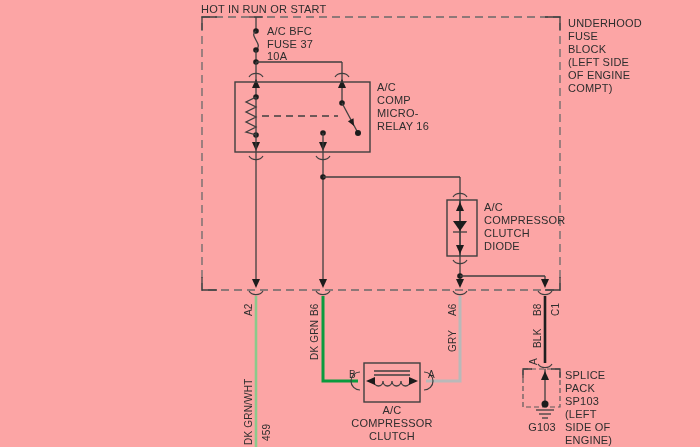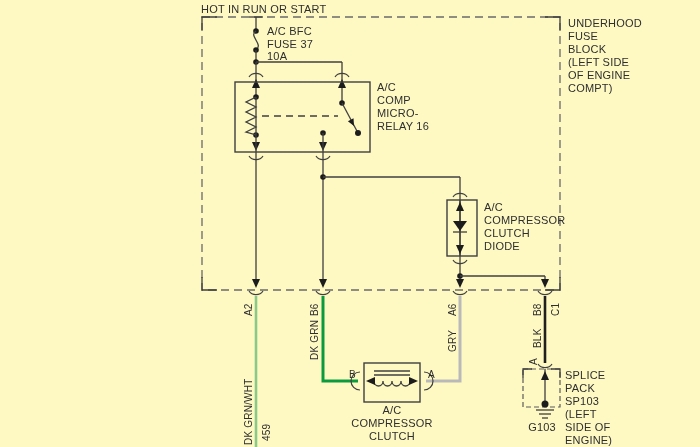"HOT IN RUN OR START" .stage { background: #fef9c3 -> #fca5a5 }
